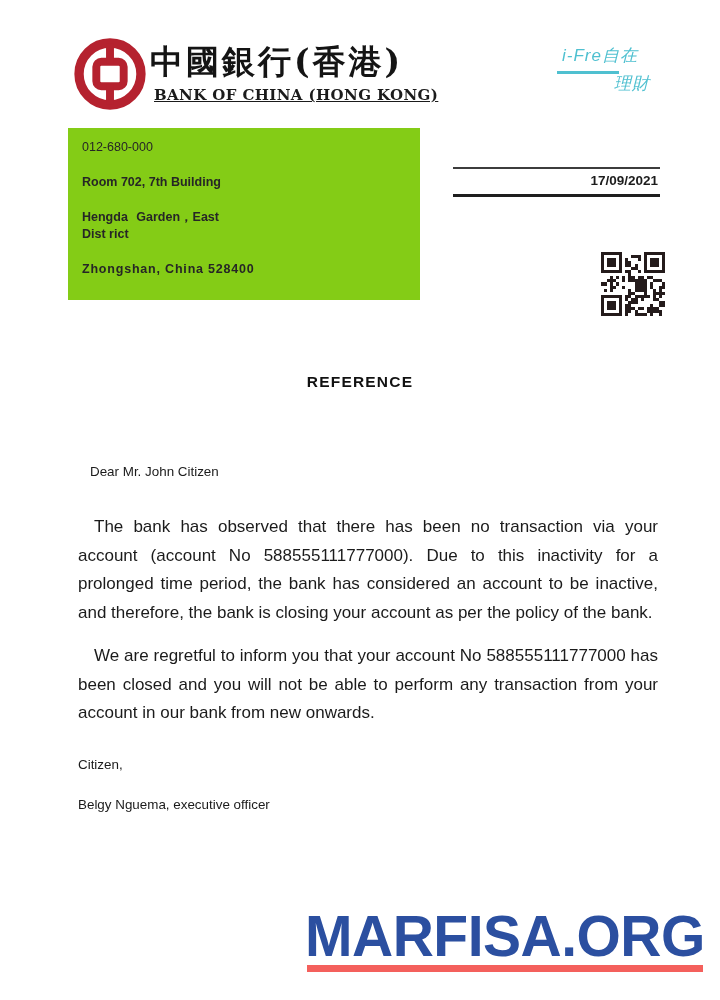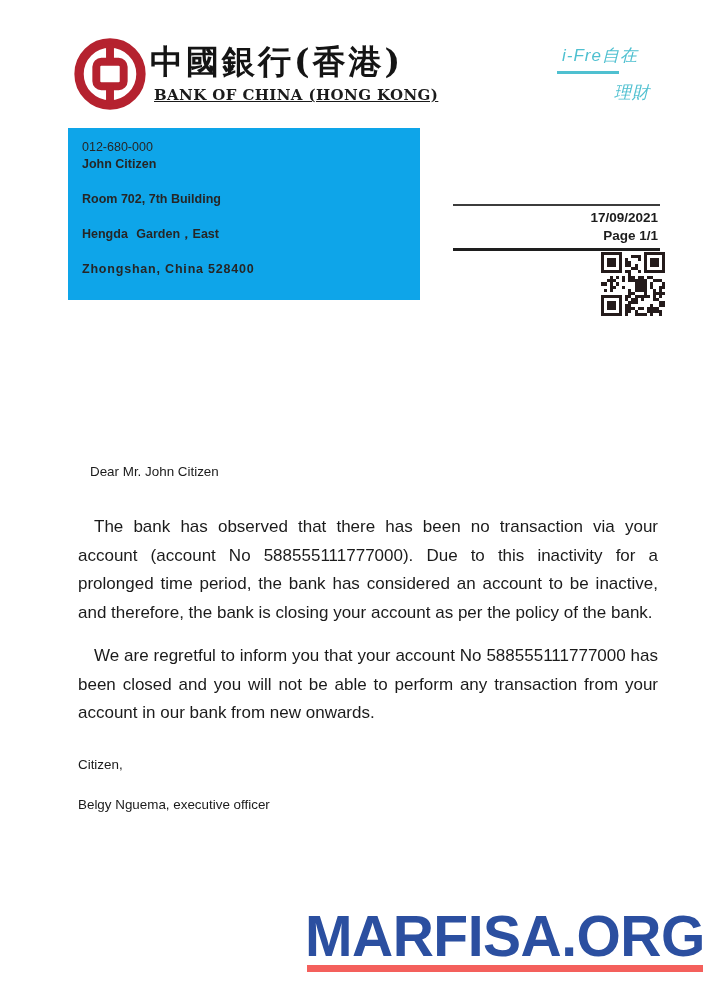"理財" .ifree-line2 { margin-top: 17px -> 8px }
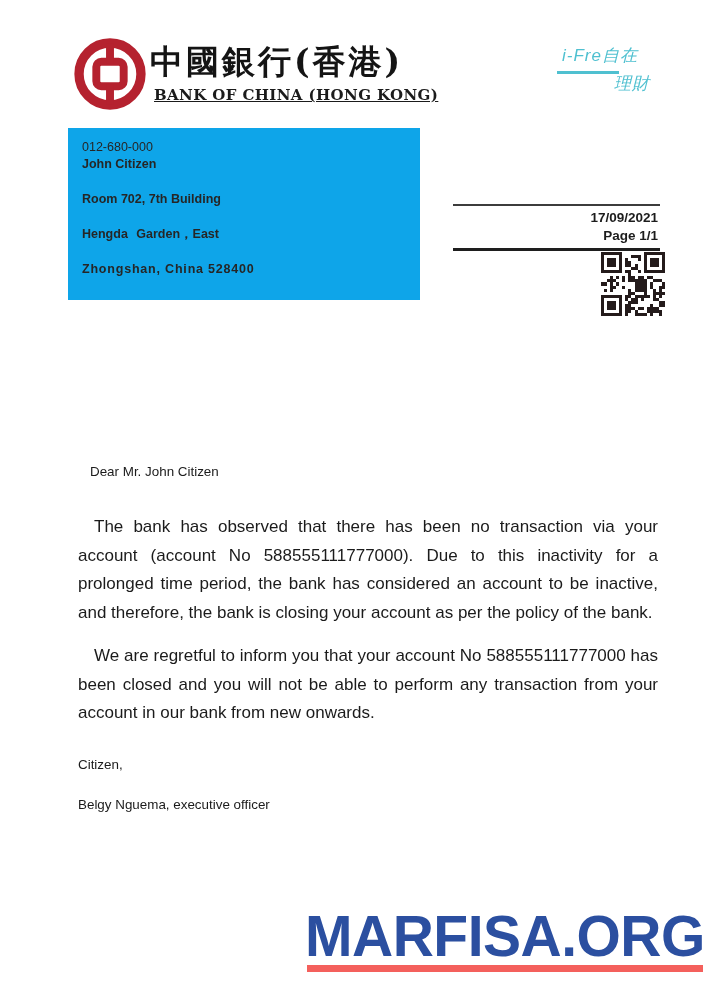"012-680-000" .addr { background: #0ea5e9 -> #84cc16 }
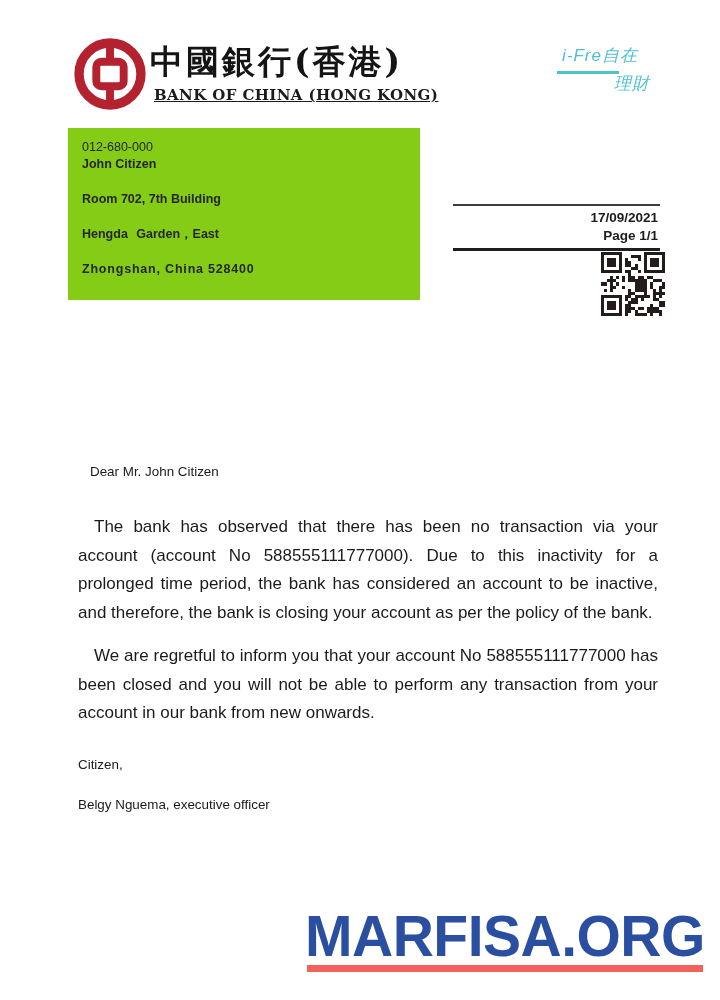"John Citizen" div.b { html: <div>John Citizen</div> -> none }
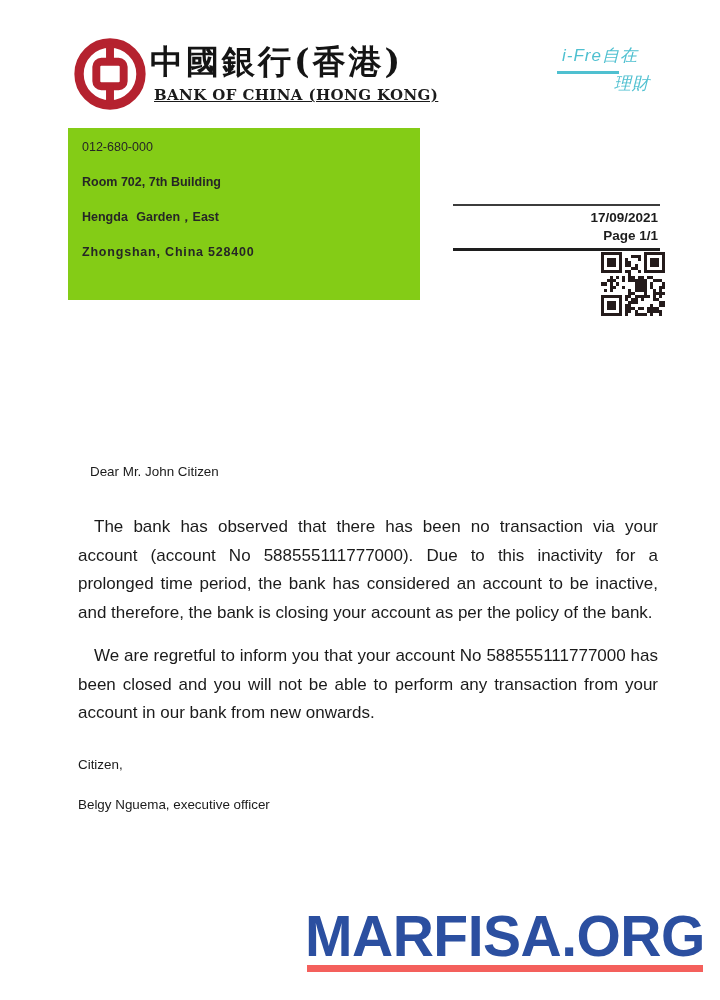"17/09/2021" .dateblock { margin-top: 37px -> none }
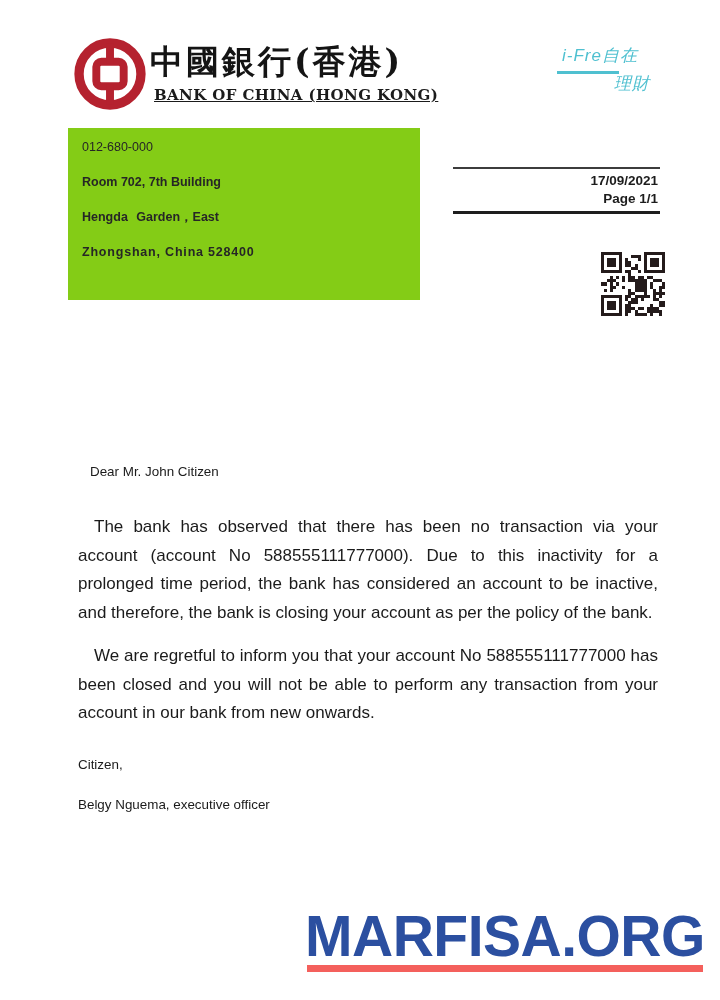"Page 1/1" div { html: <div>Page 1/1</div> -> none }
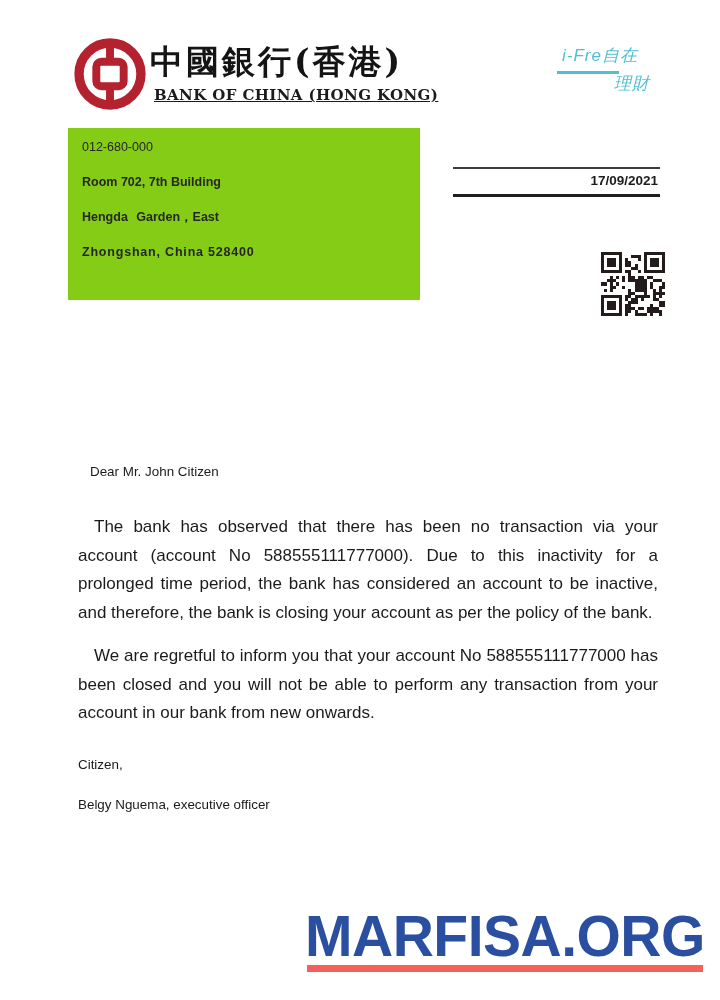"Dist rict" div.b { html: none -> <div>Dist rict</div> }
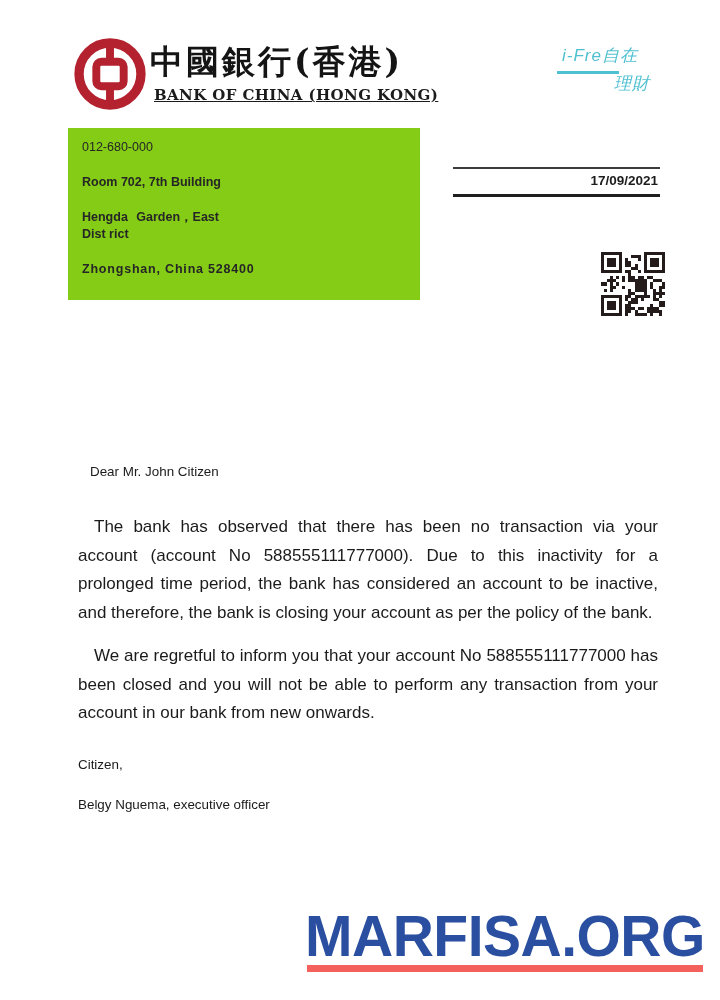"REFERENCE" div.title { html: none -> <div>REFERENCE</div> }
